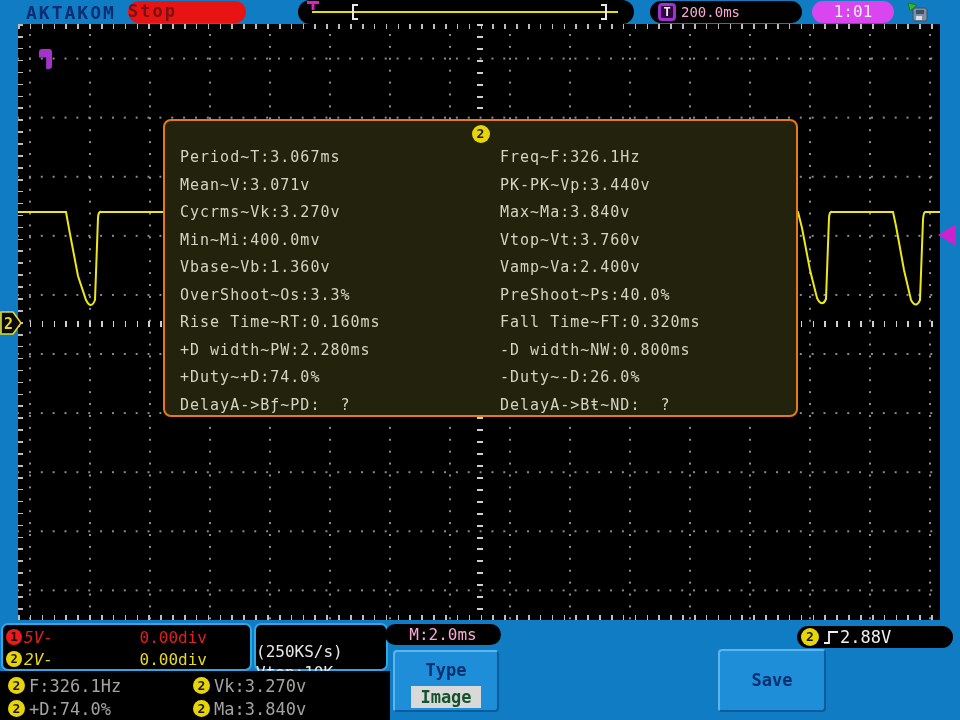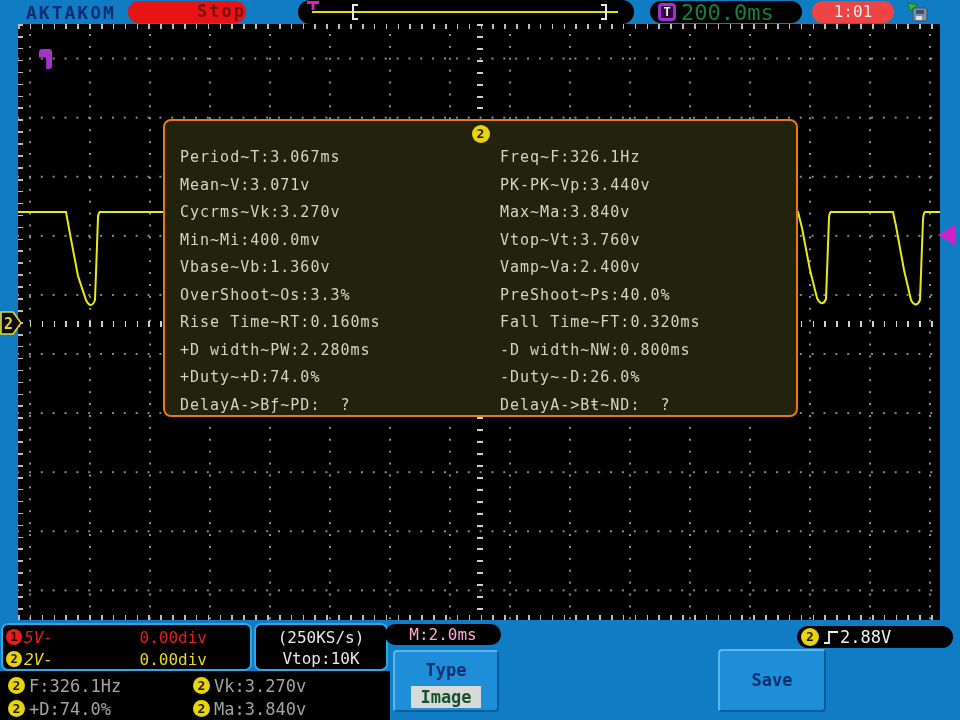"Stop" #stop-pill { text-align: right -> left }
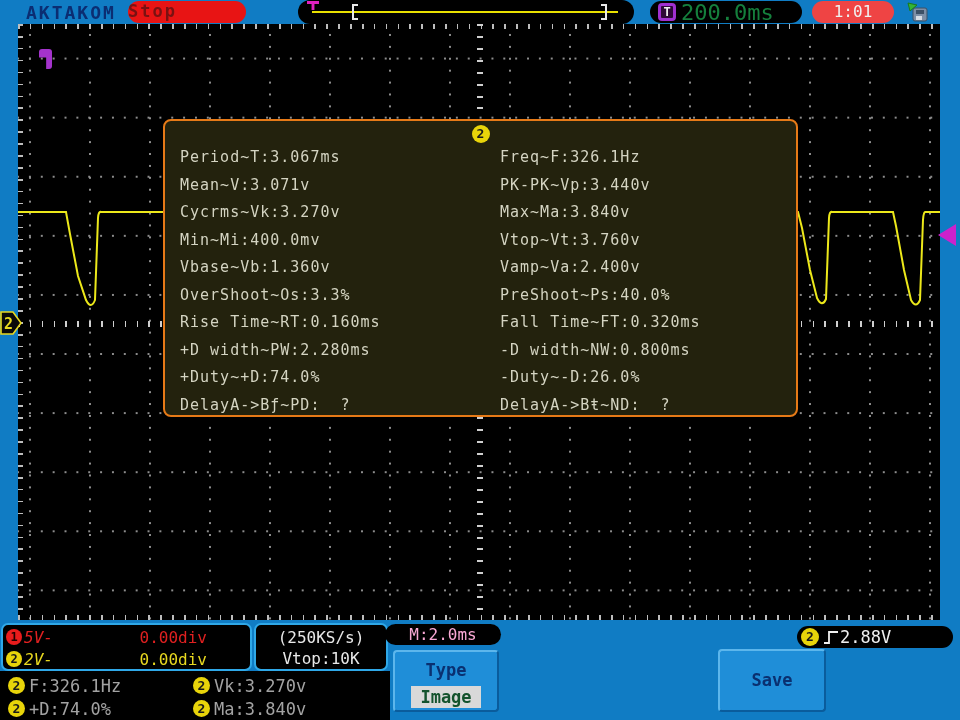"200.0ms" #trigtime-text { color: #15803d -> #f9a8d4; font-size: 22px -> 14px }
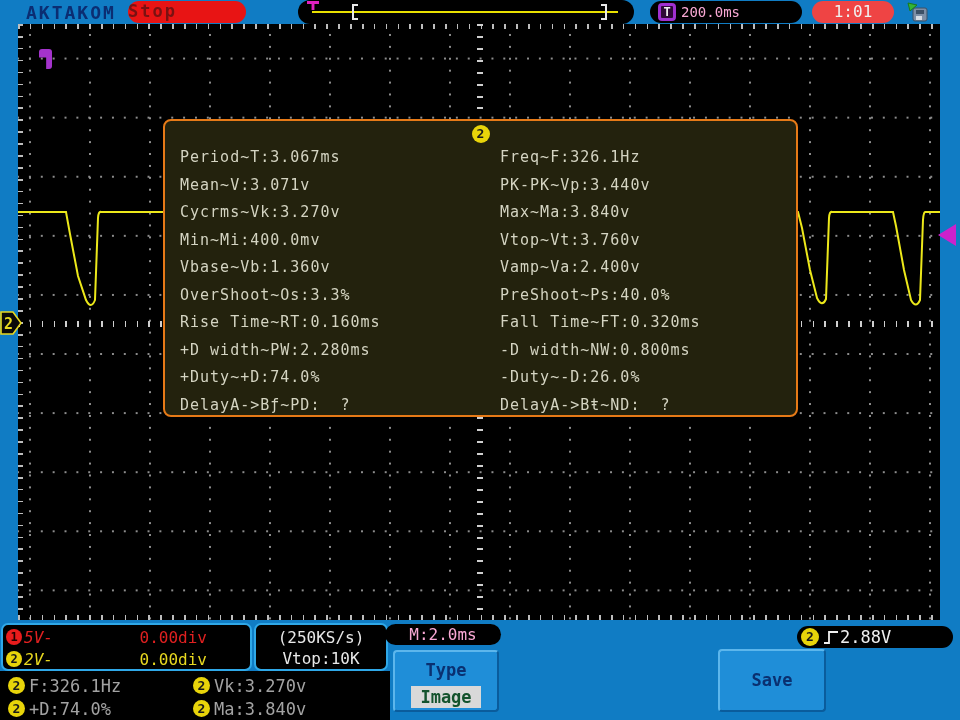"1:01" #clock-pill { background: #ef4444 -> #d946ef }
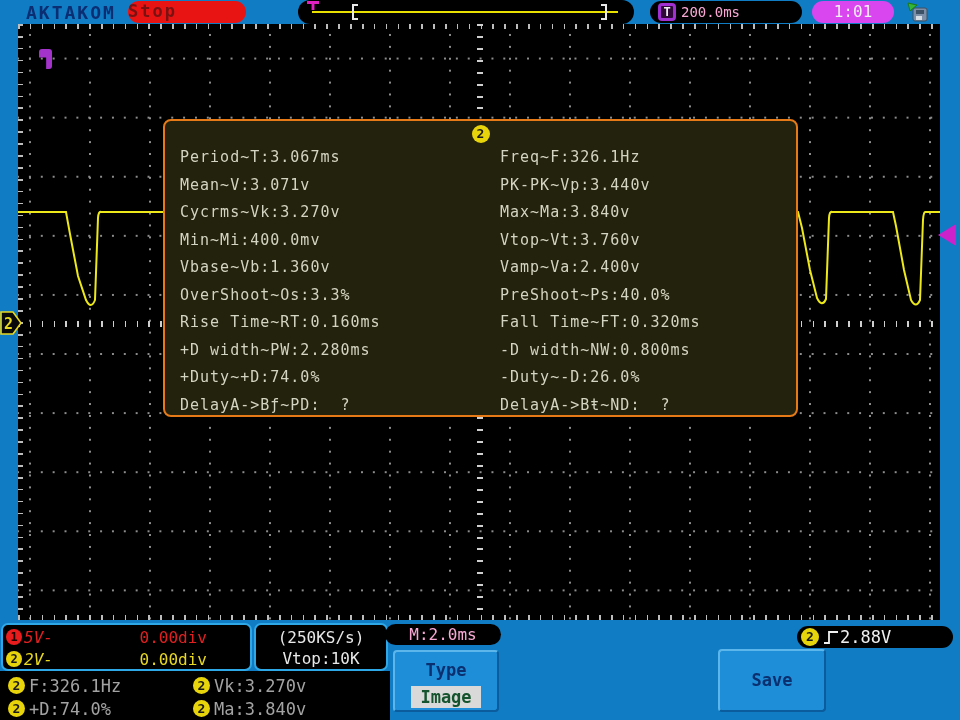"(250KS/s)" #acq-box { padding-top: 2px -> 16px; text-align: center -> left }
